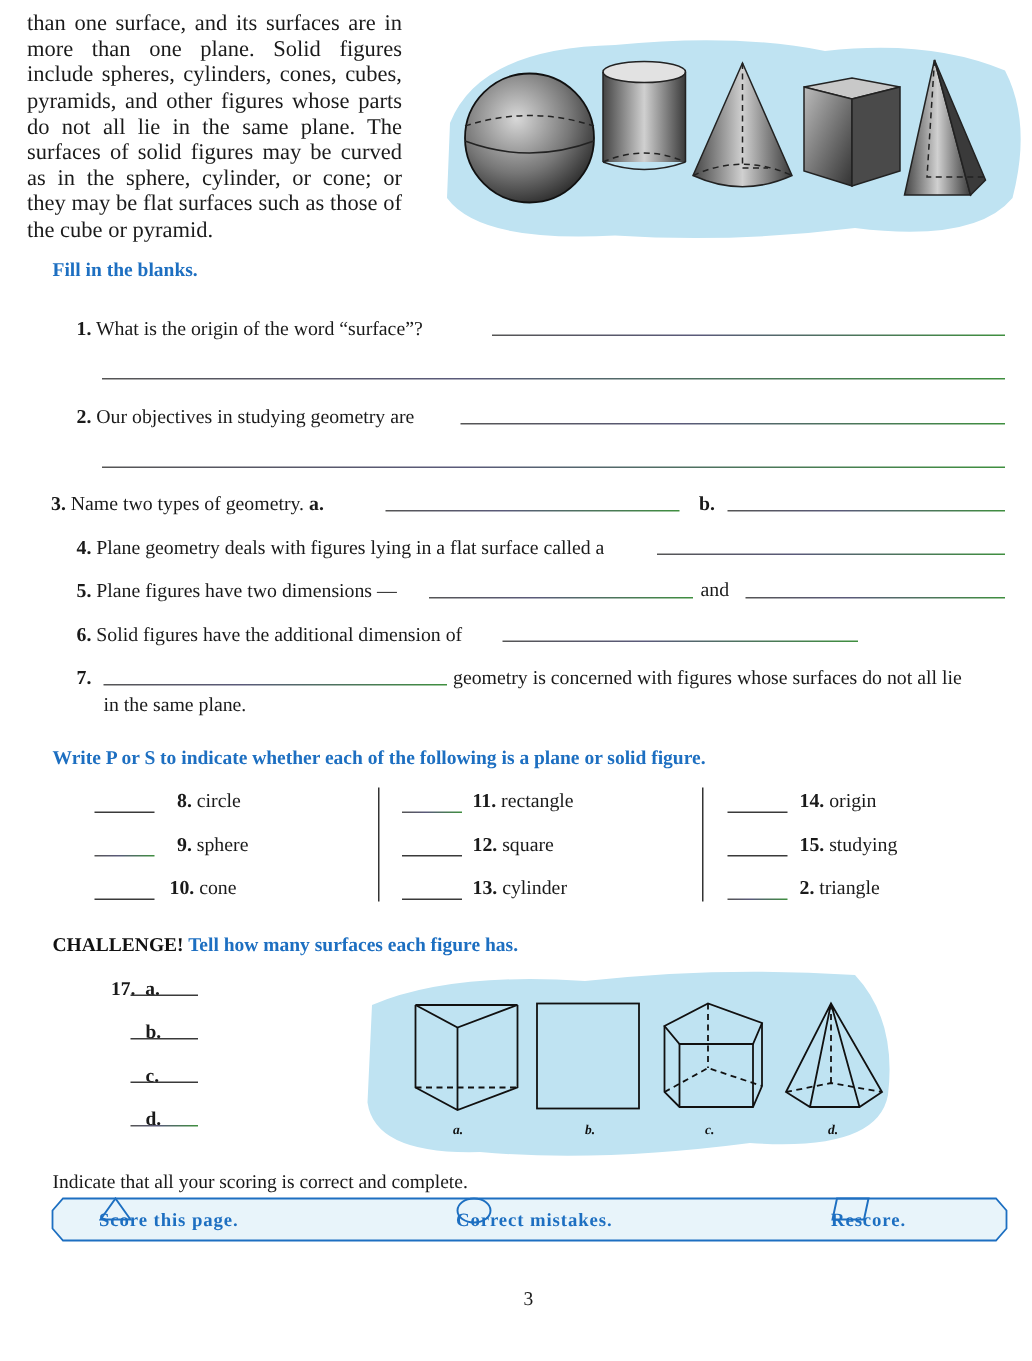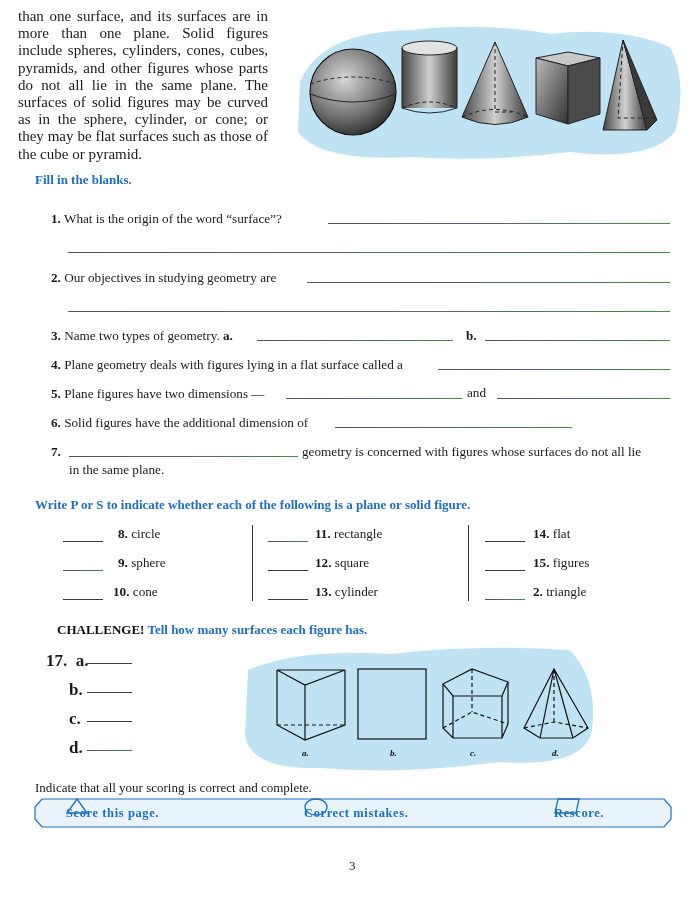"3. Name two types of" div.q { left: 51px -> 34px }
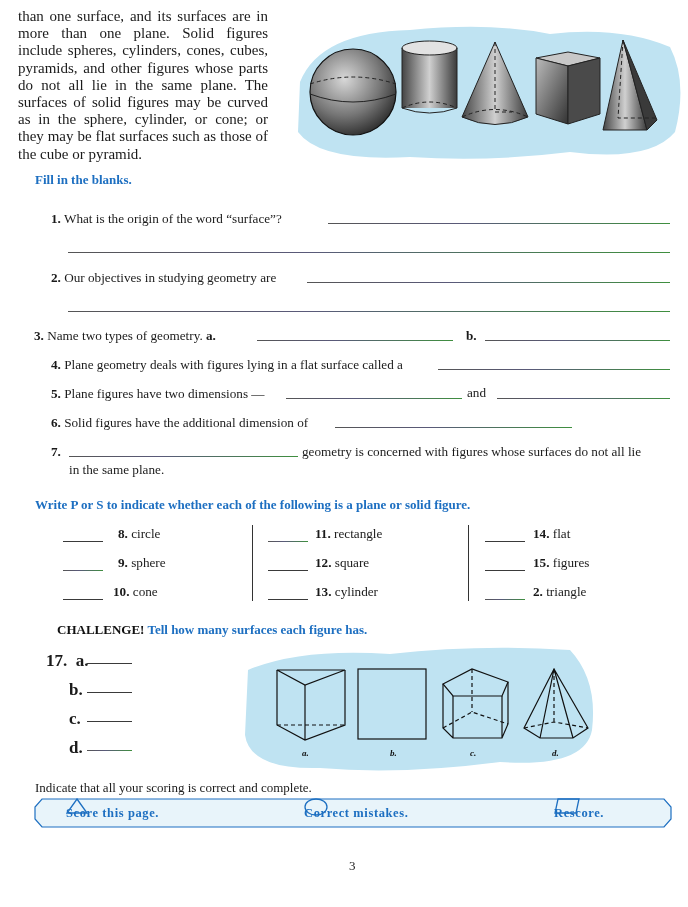"flat" span { text: flat -> origin }
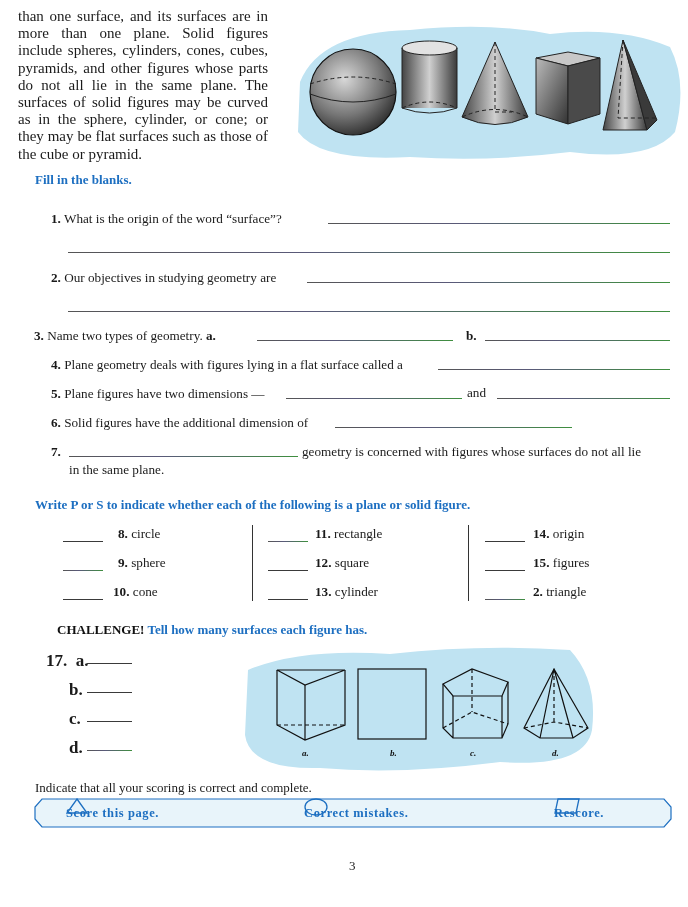"figures" span { text: figures -> studying }
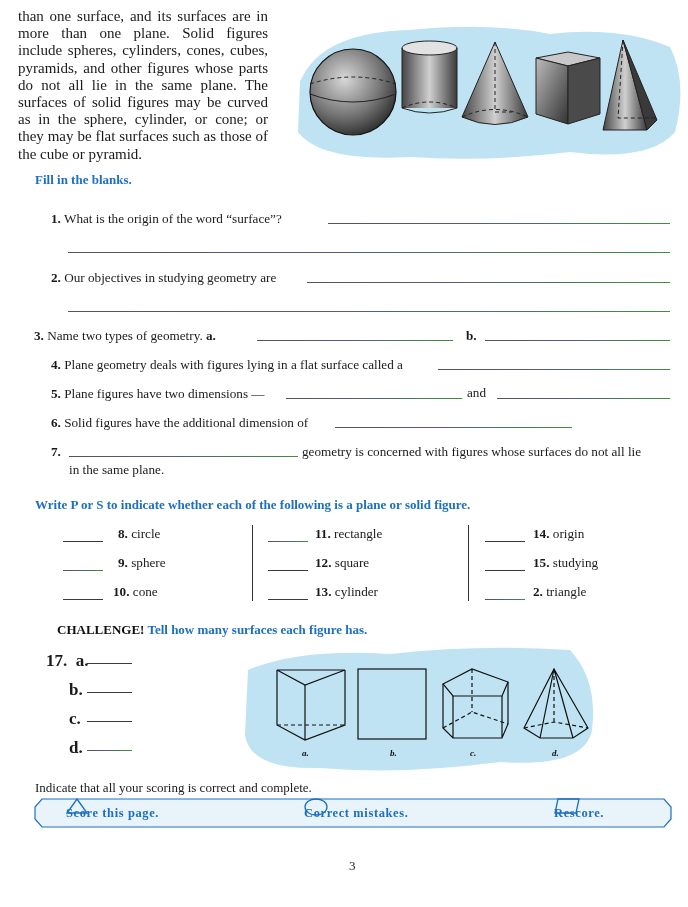"CHALLENGE!" .heading-blue .black { margin-left: 22px -> none }
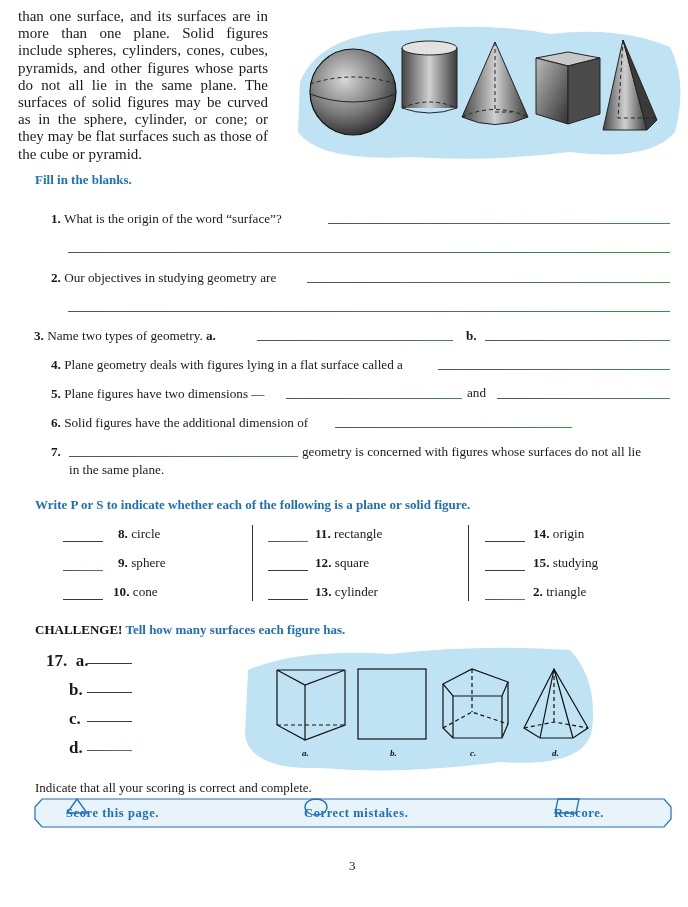"17. a." .ch-item { font-size: 17px -> 13px; margin-left: none -> 28px }
